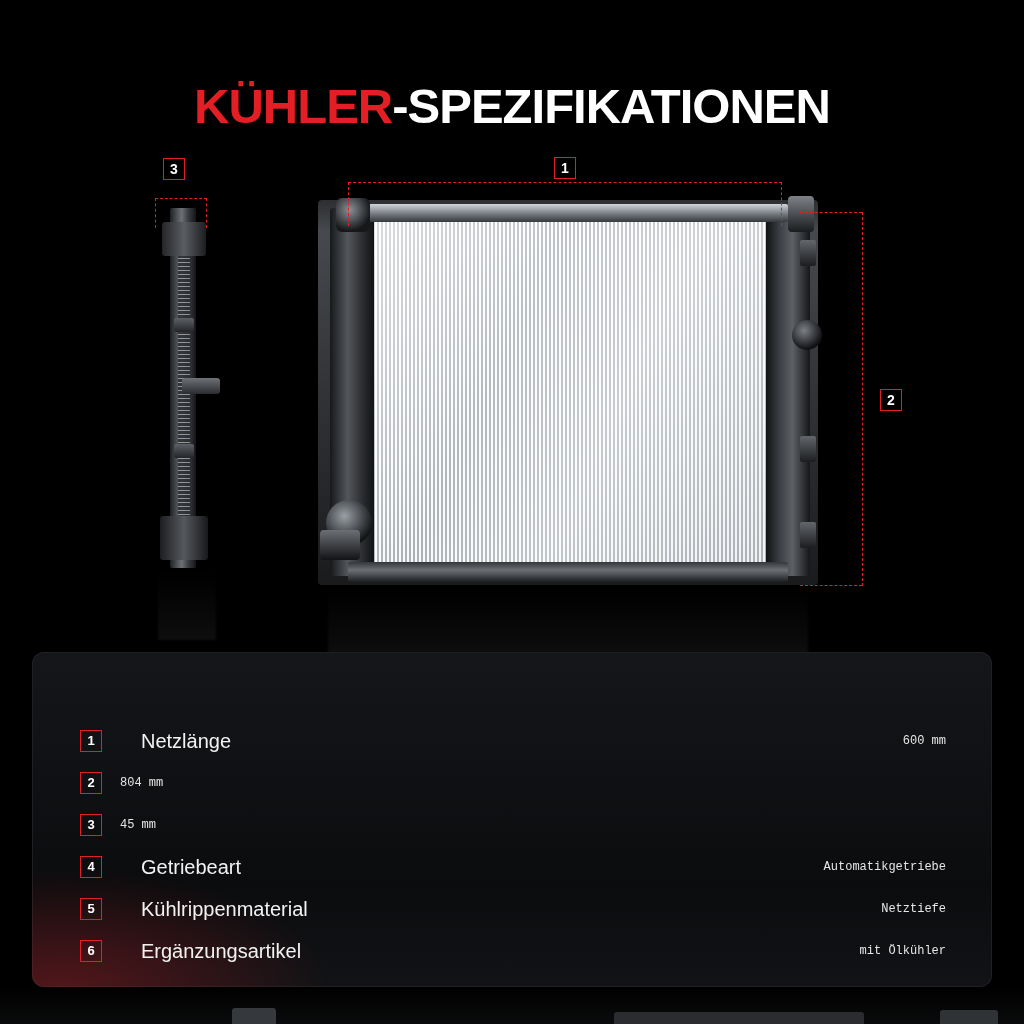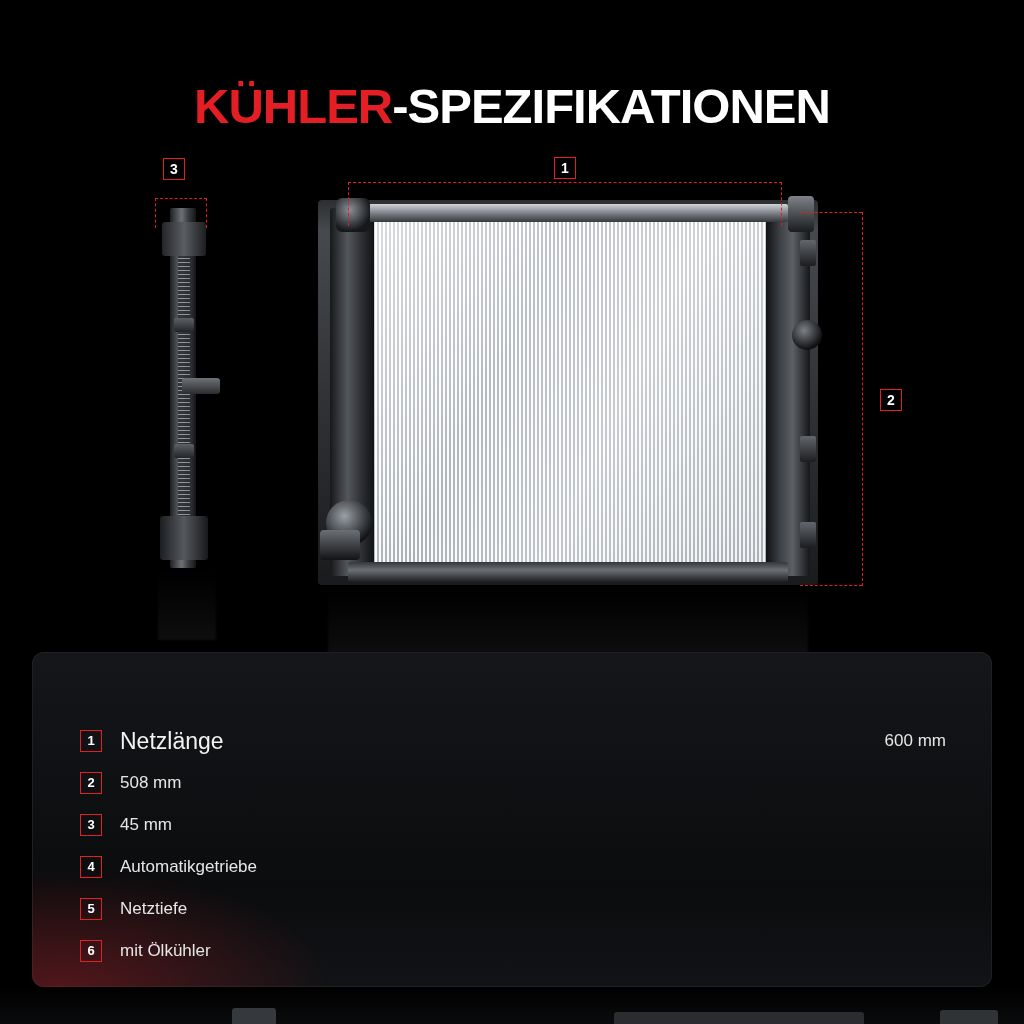"Netzlänge" .spec-label { font-size: 23px -> 20px; margin-left: none -> 21px }
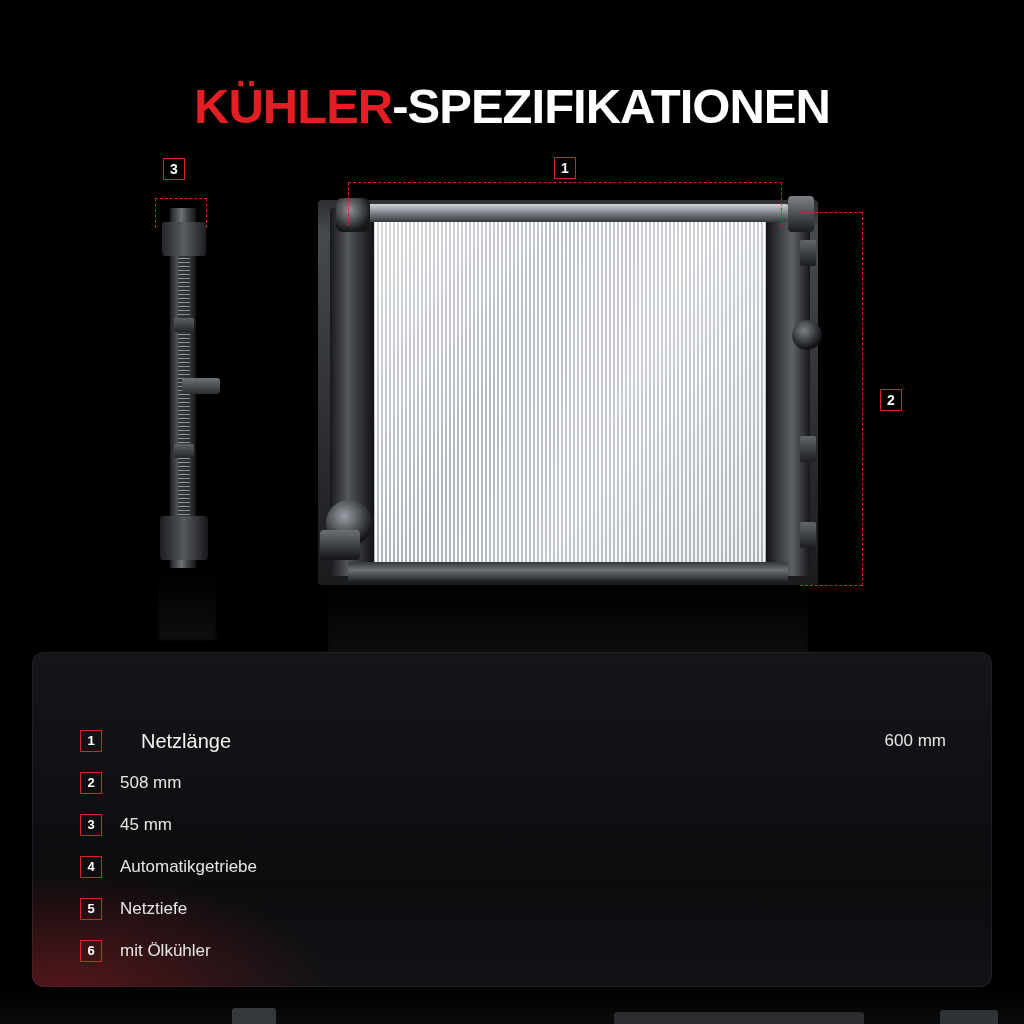"600 mm" .spec-value { font-family: none -> Liberation Mono, monospace; font-size: 17px -> 12px }
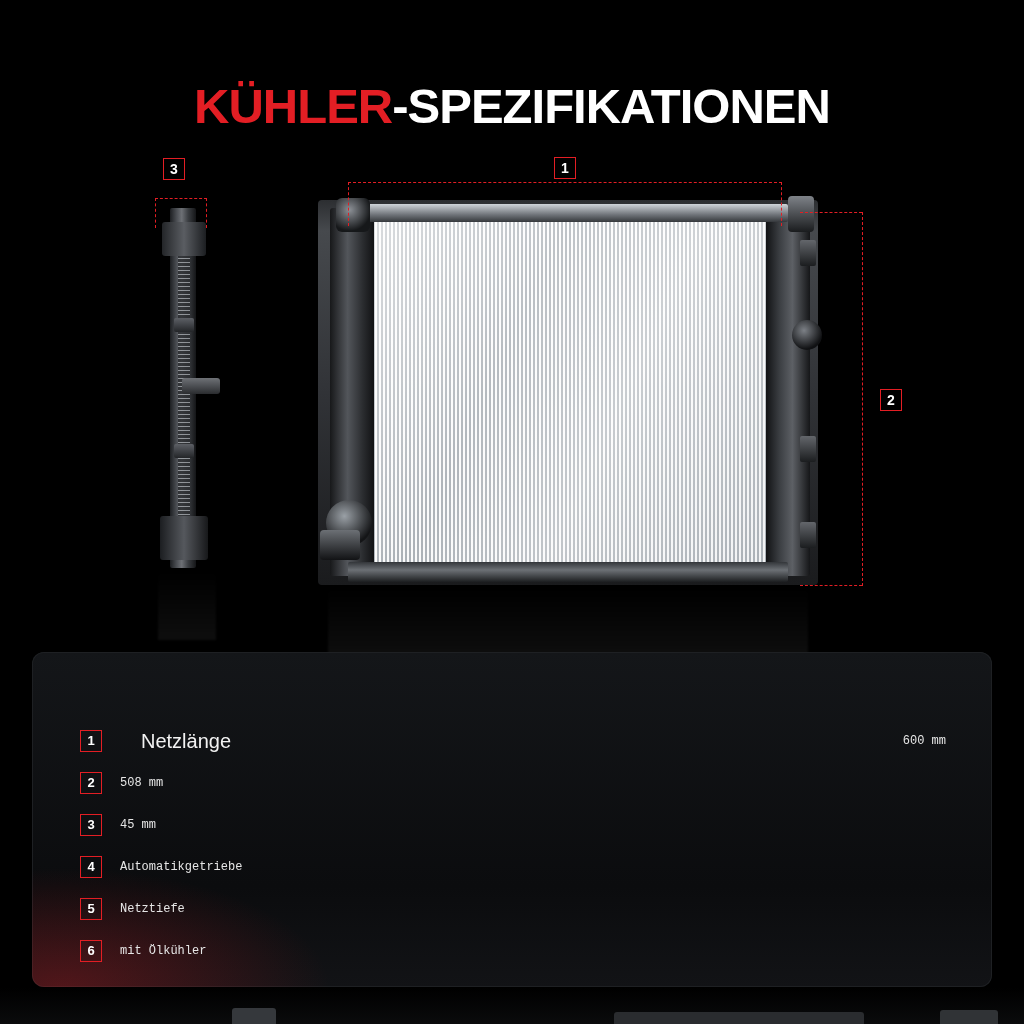"508 mm" div.spec-value { text: 508 -> 804 }
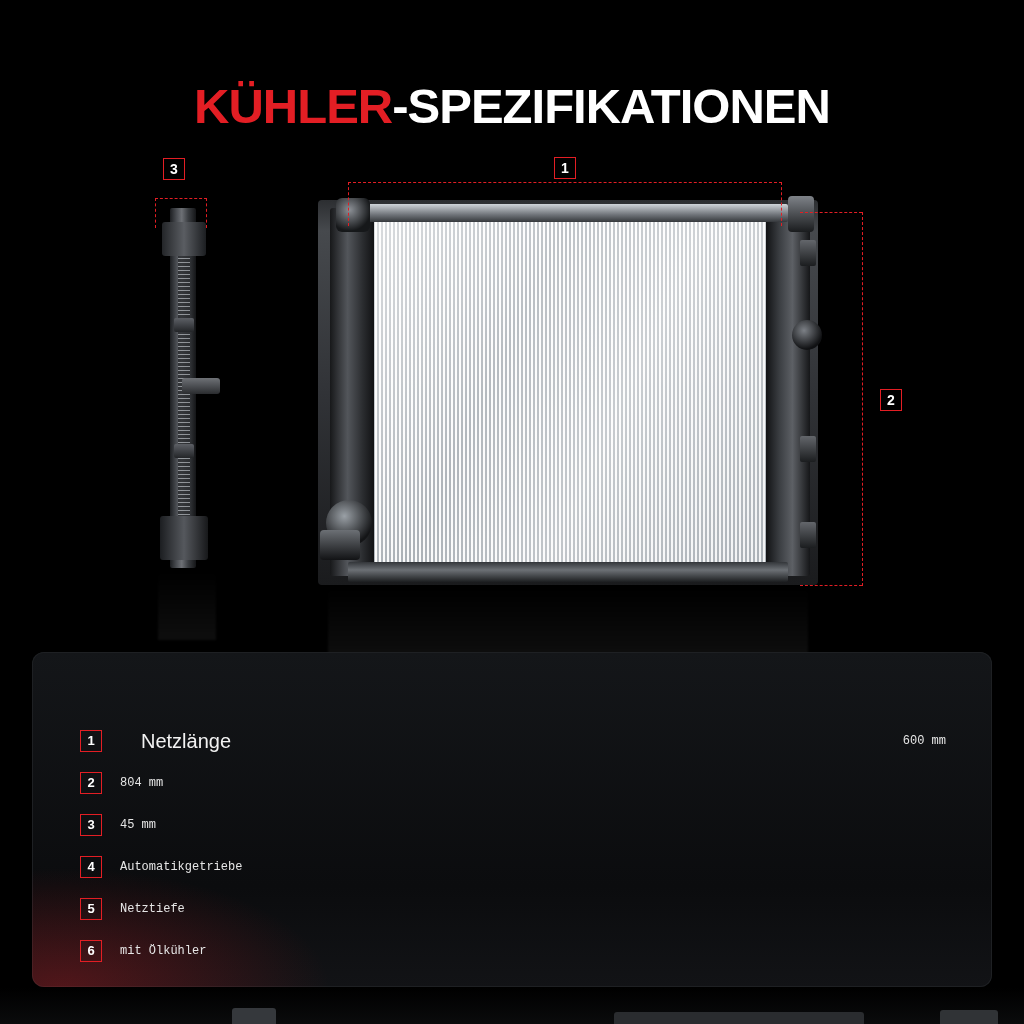"Getriebeart" div.spec-label { html: none -> <div>Getriebeart</div> }
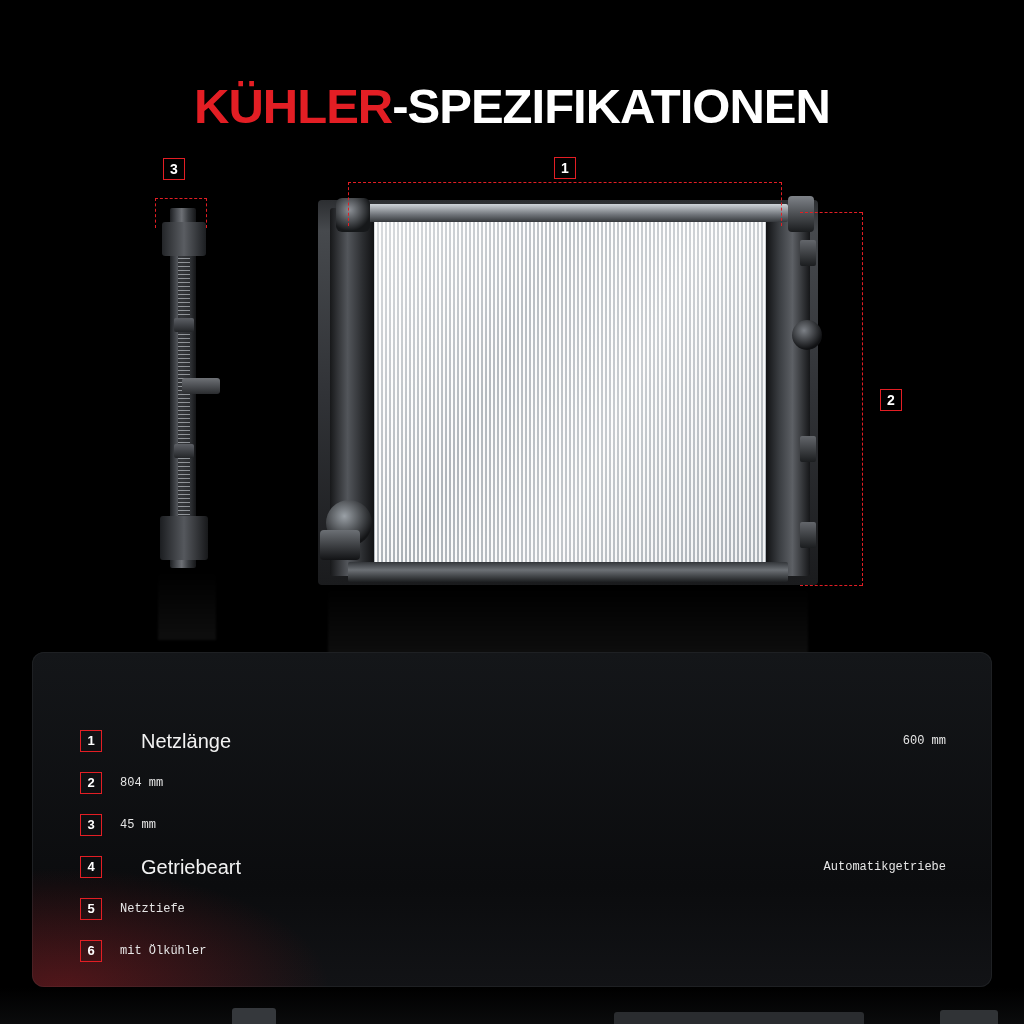"Kühlrippenmaterial" div.spec-label { html: none -> <div>Kühlrippenmaterial</div> }
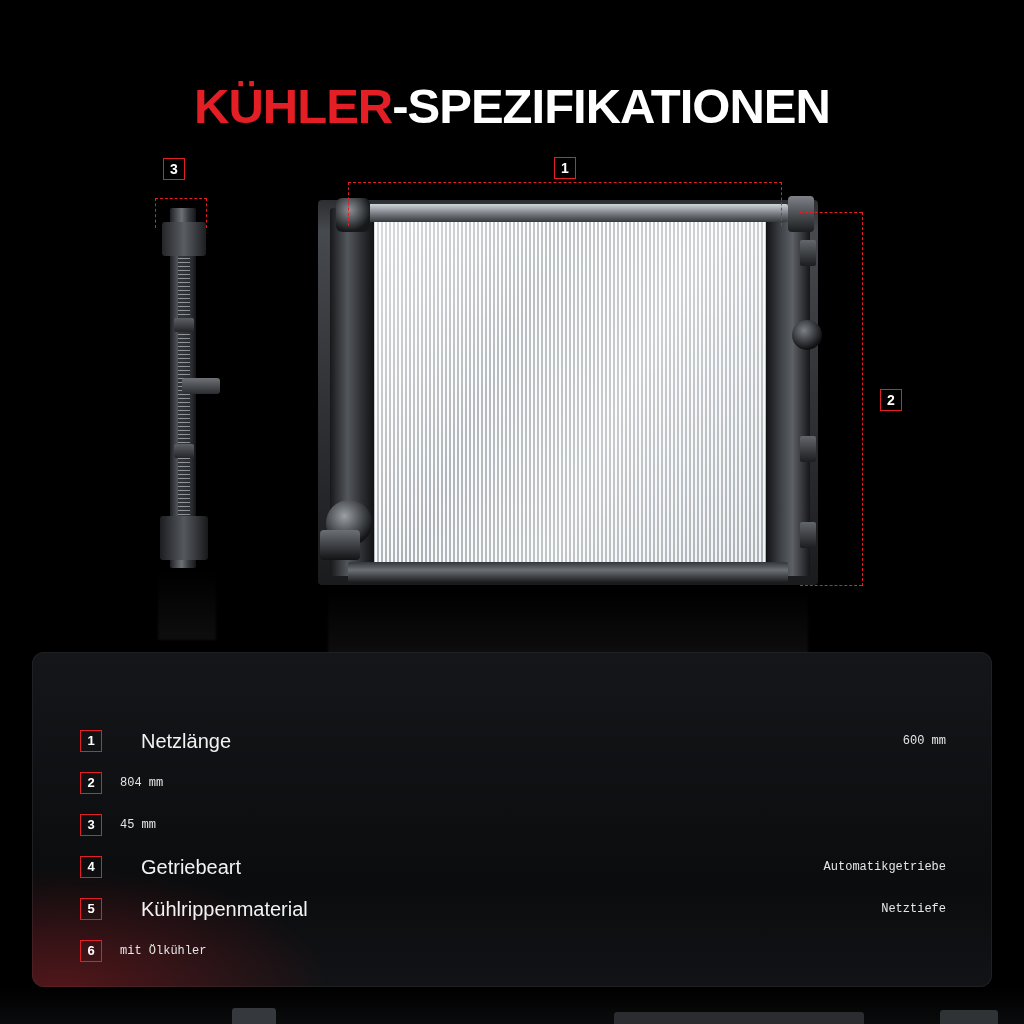"Ergänzungsartikel" div.spec-label { html: none -> <div>Ergänzungsartikel</div> }
